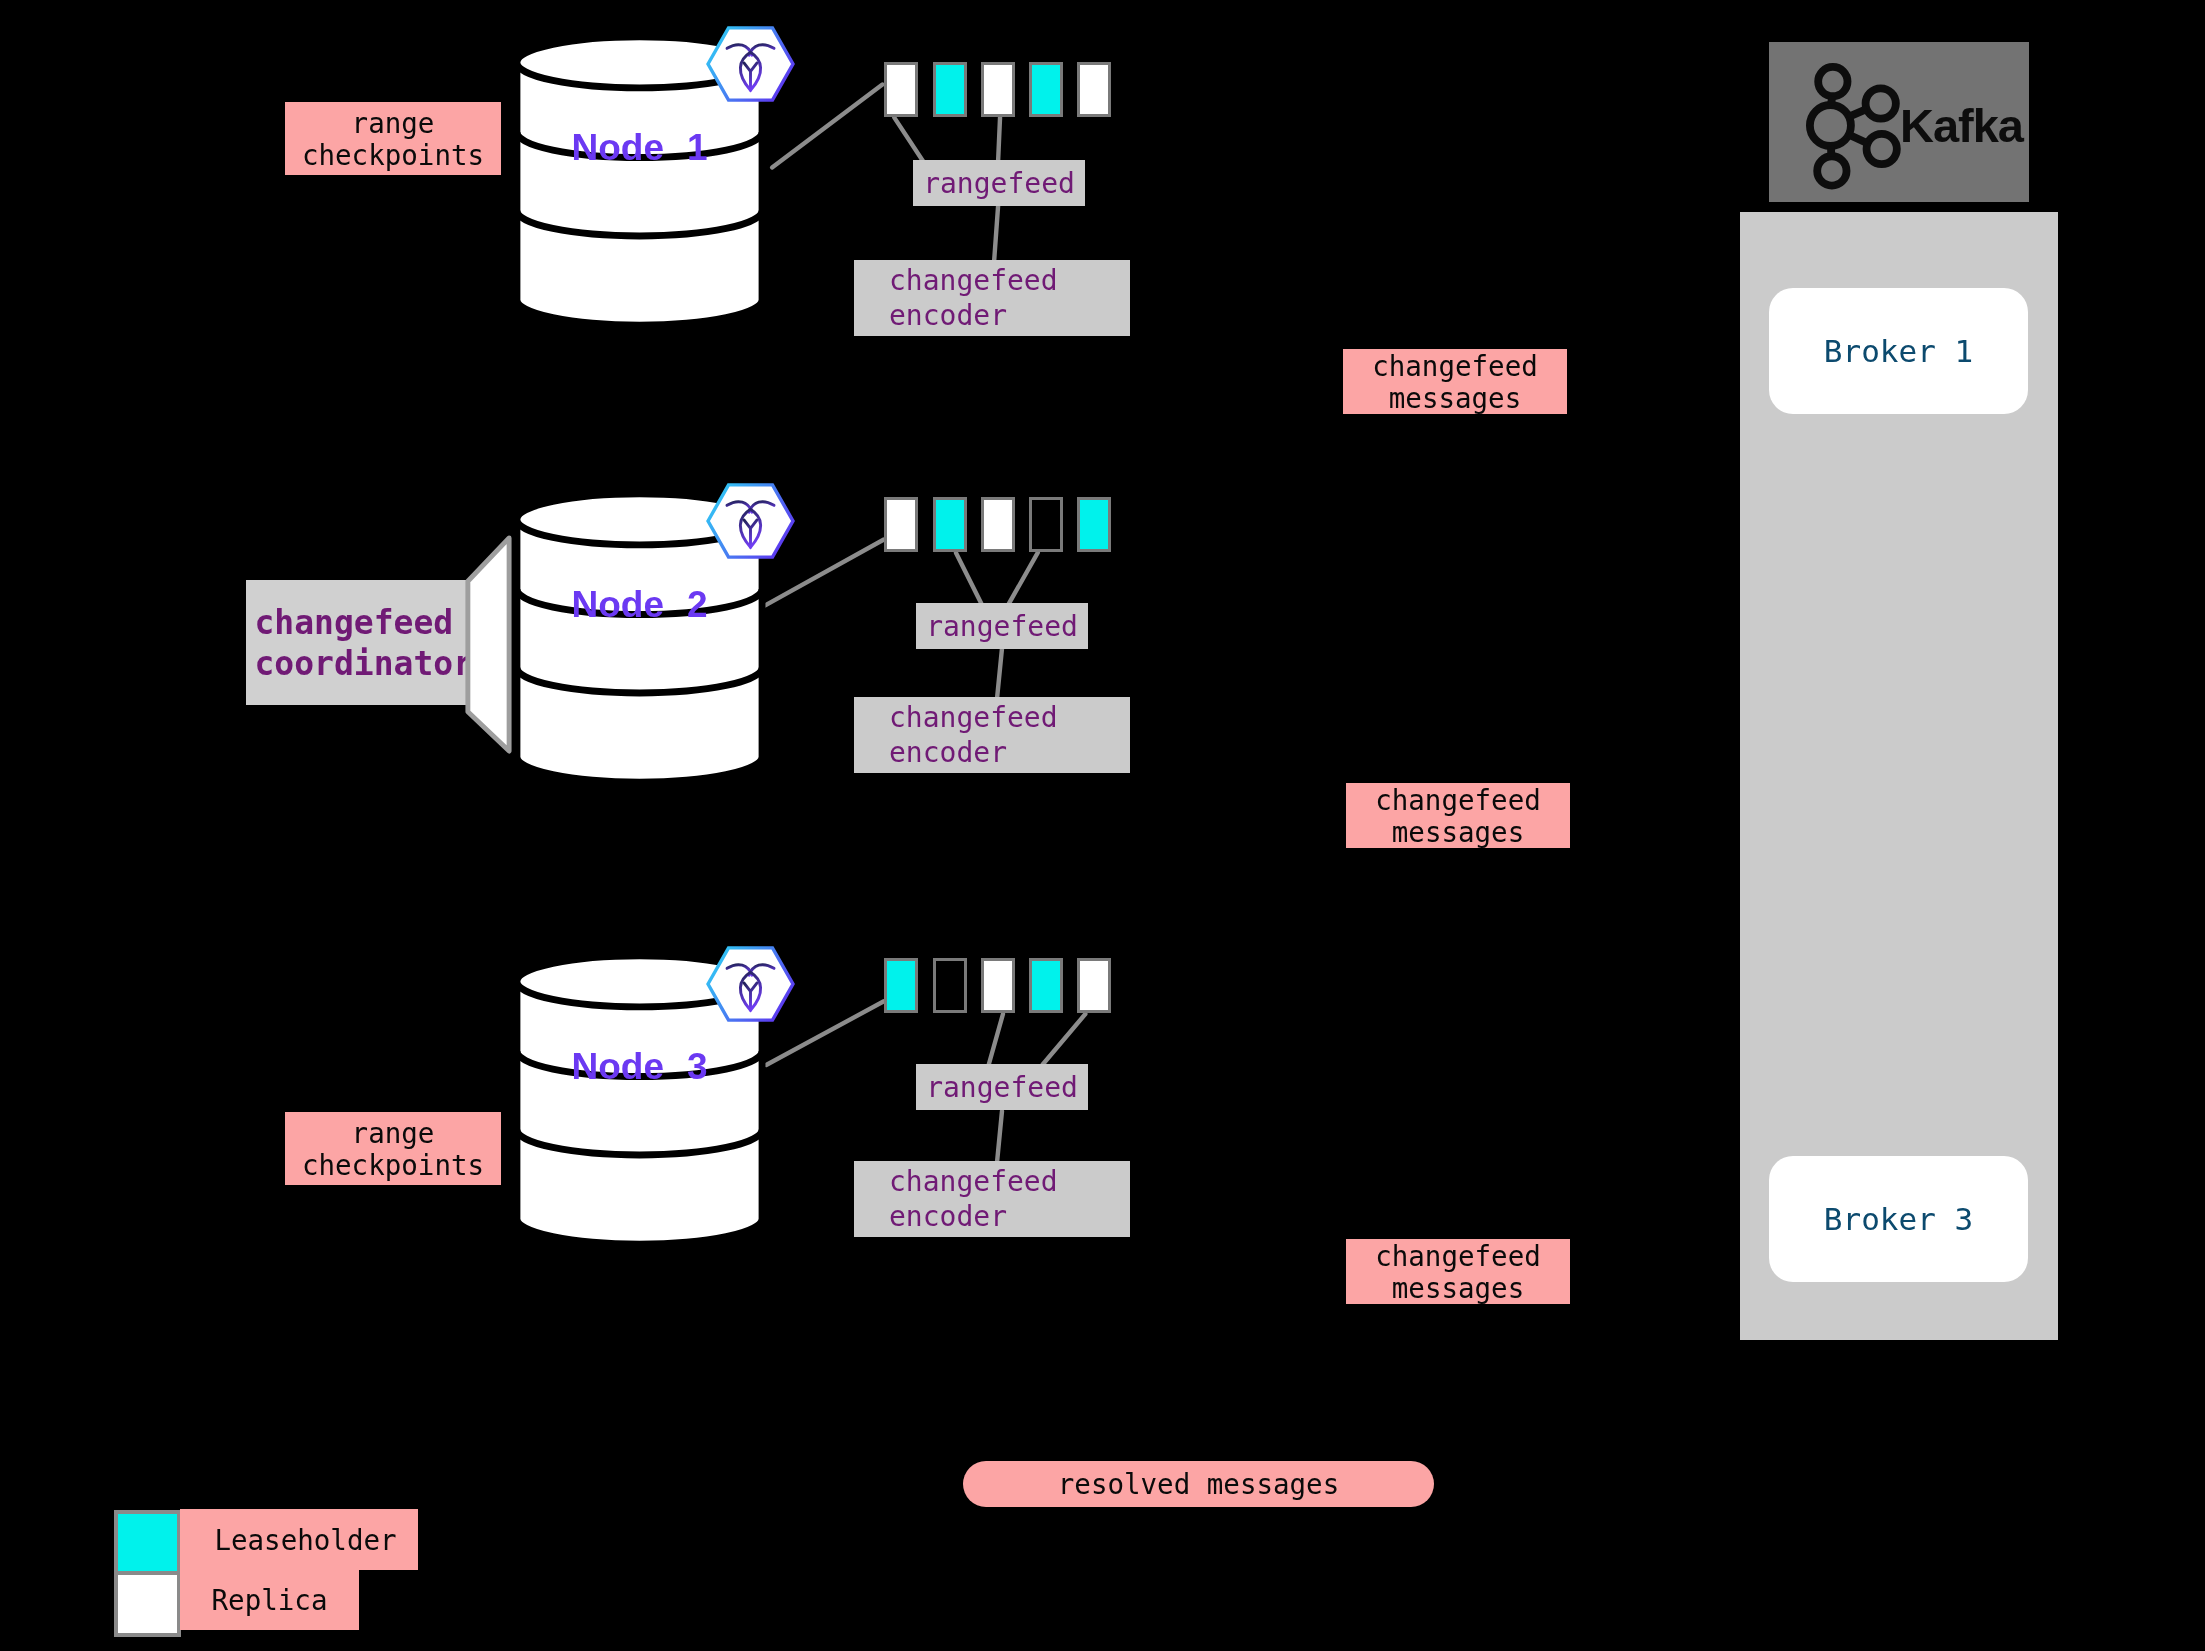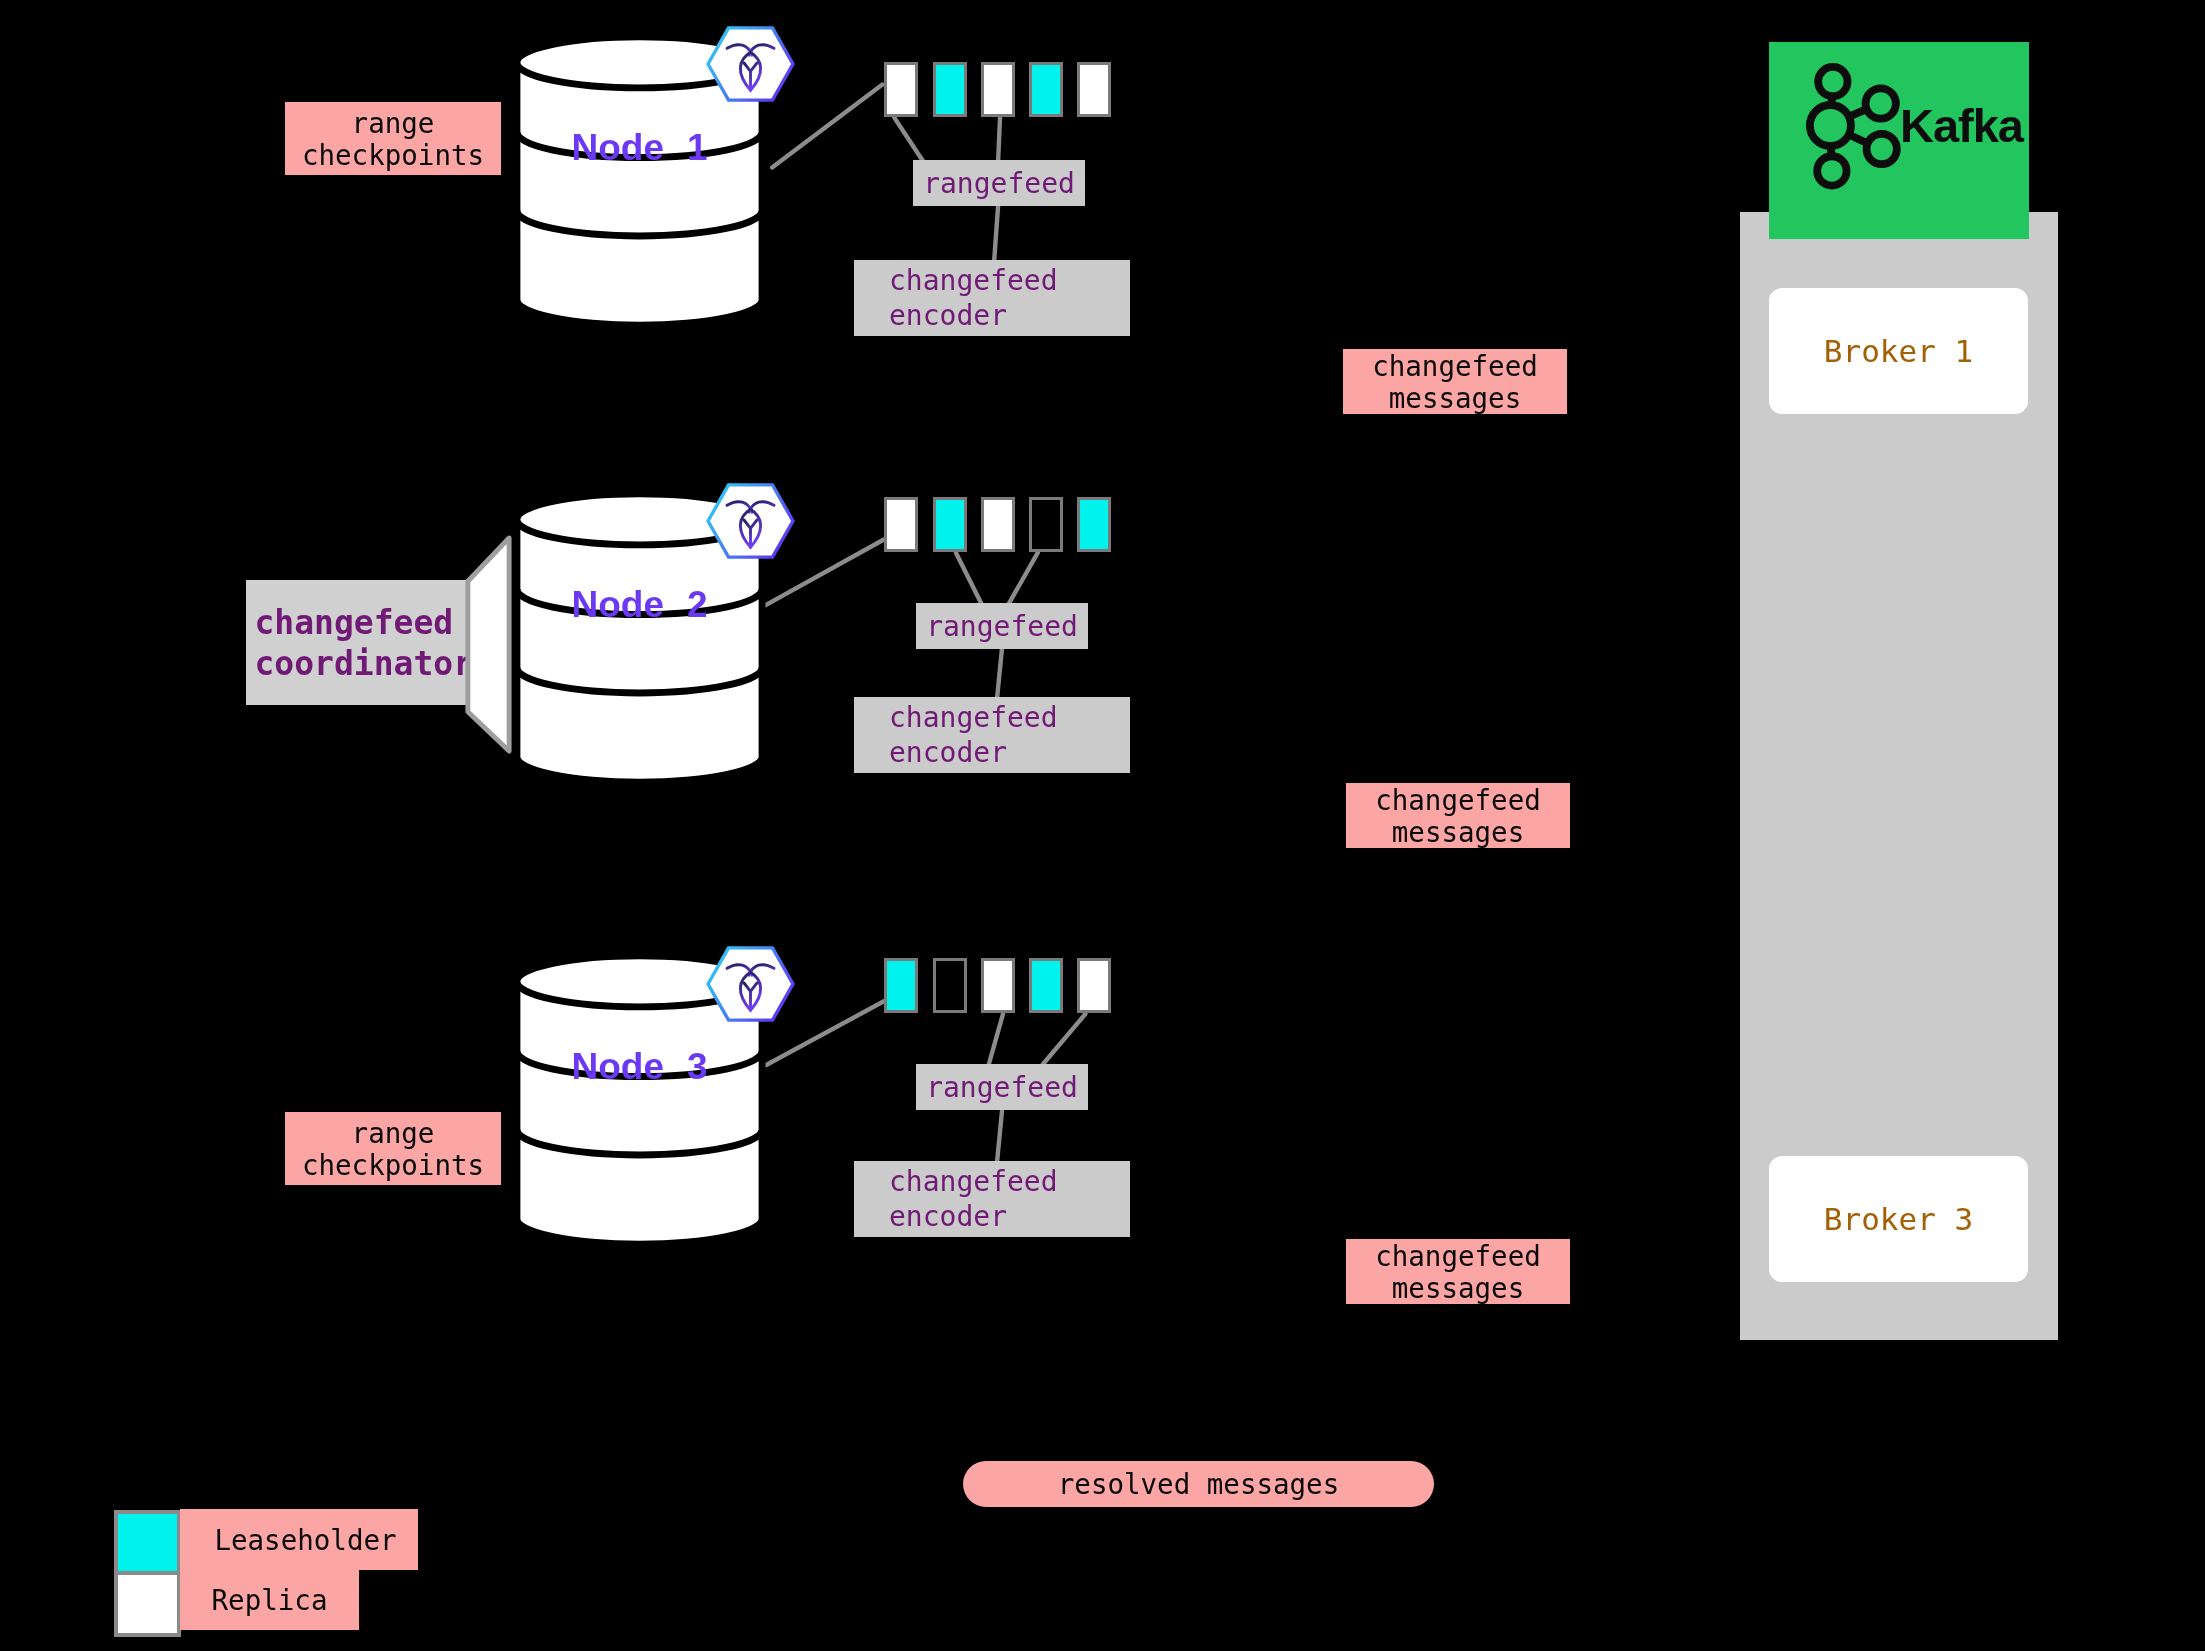"Kafka" .kafka-wrap { background: #22c55e -> #737373; height: 197px -> 160px }
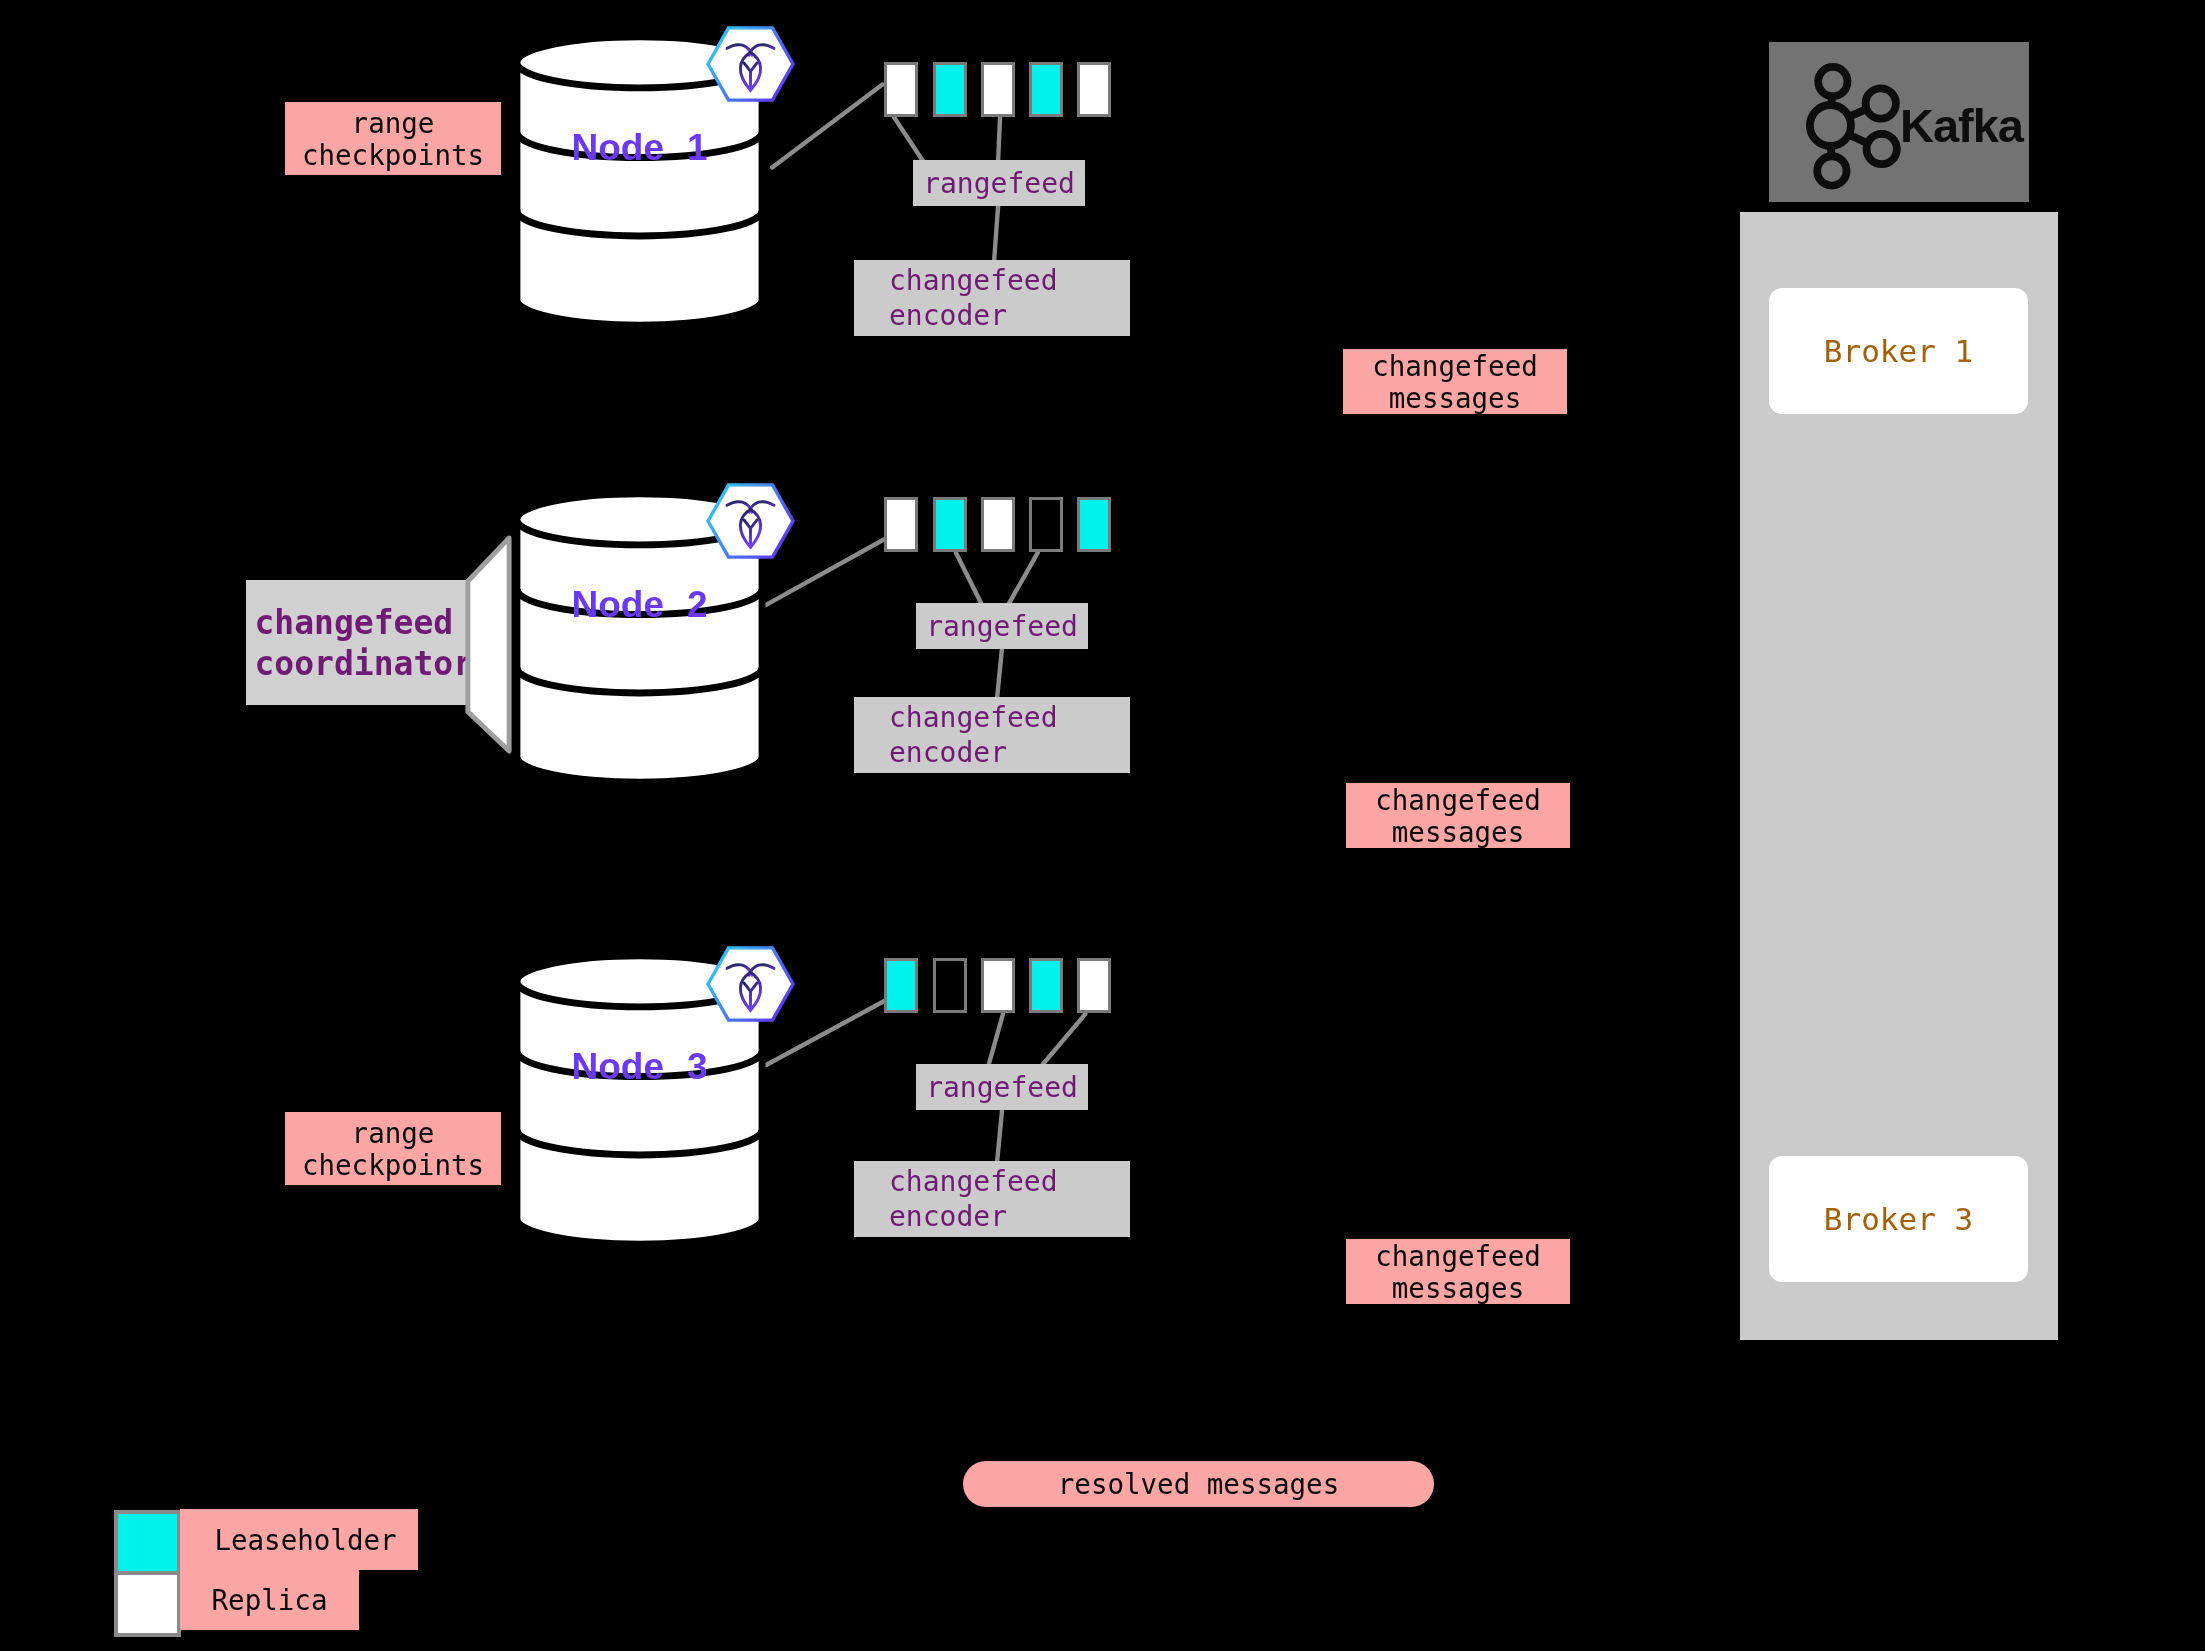"Broker 1" .broker { border-radius: 13px -> 24px; color: #a16207 -> #0c4a6e }
